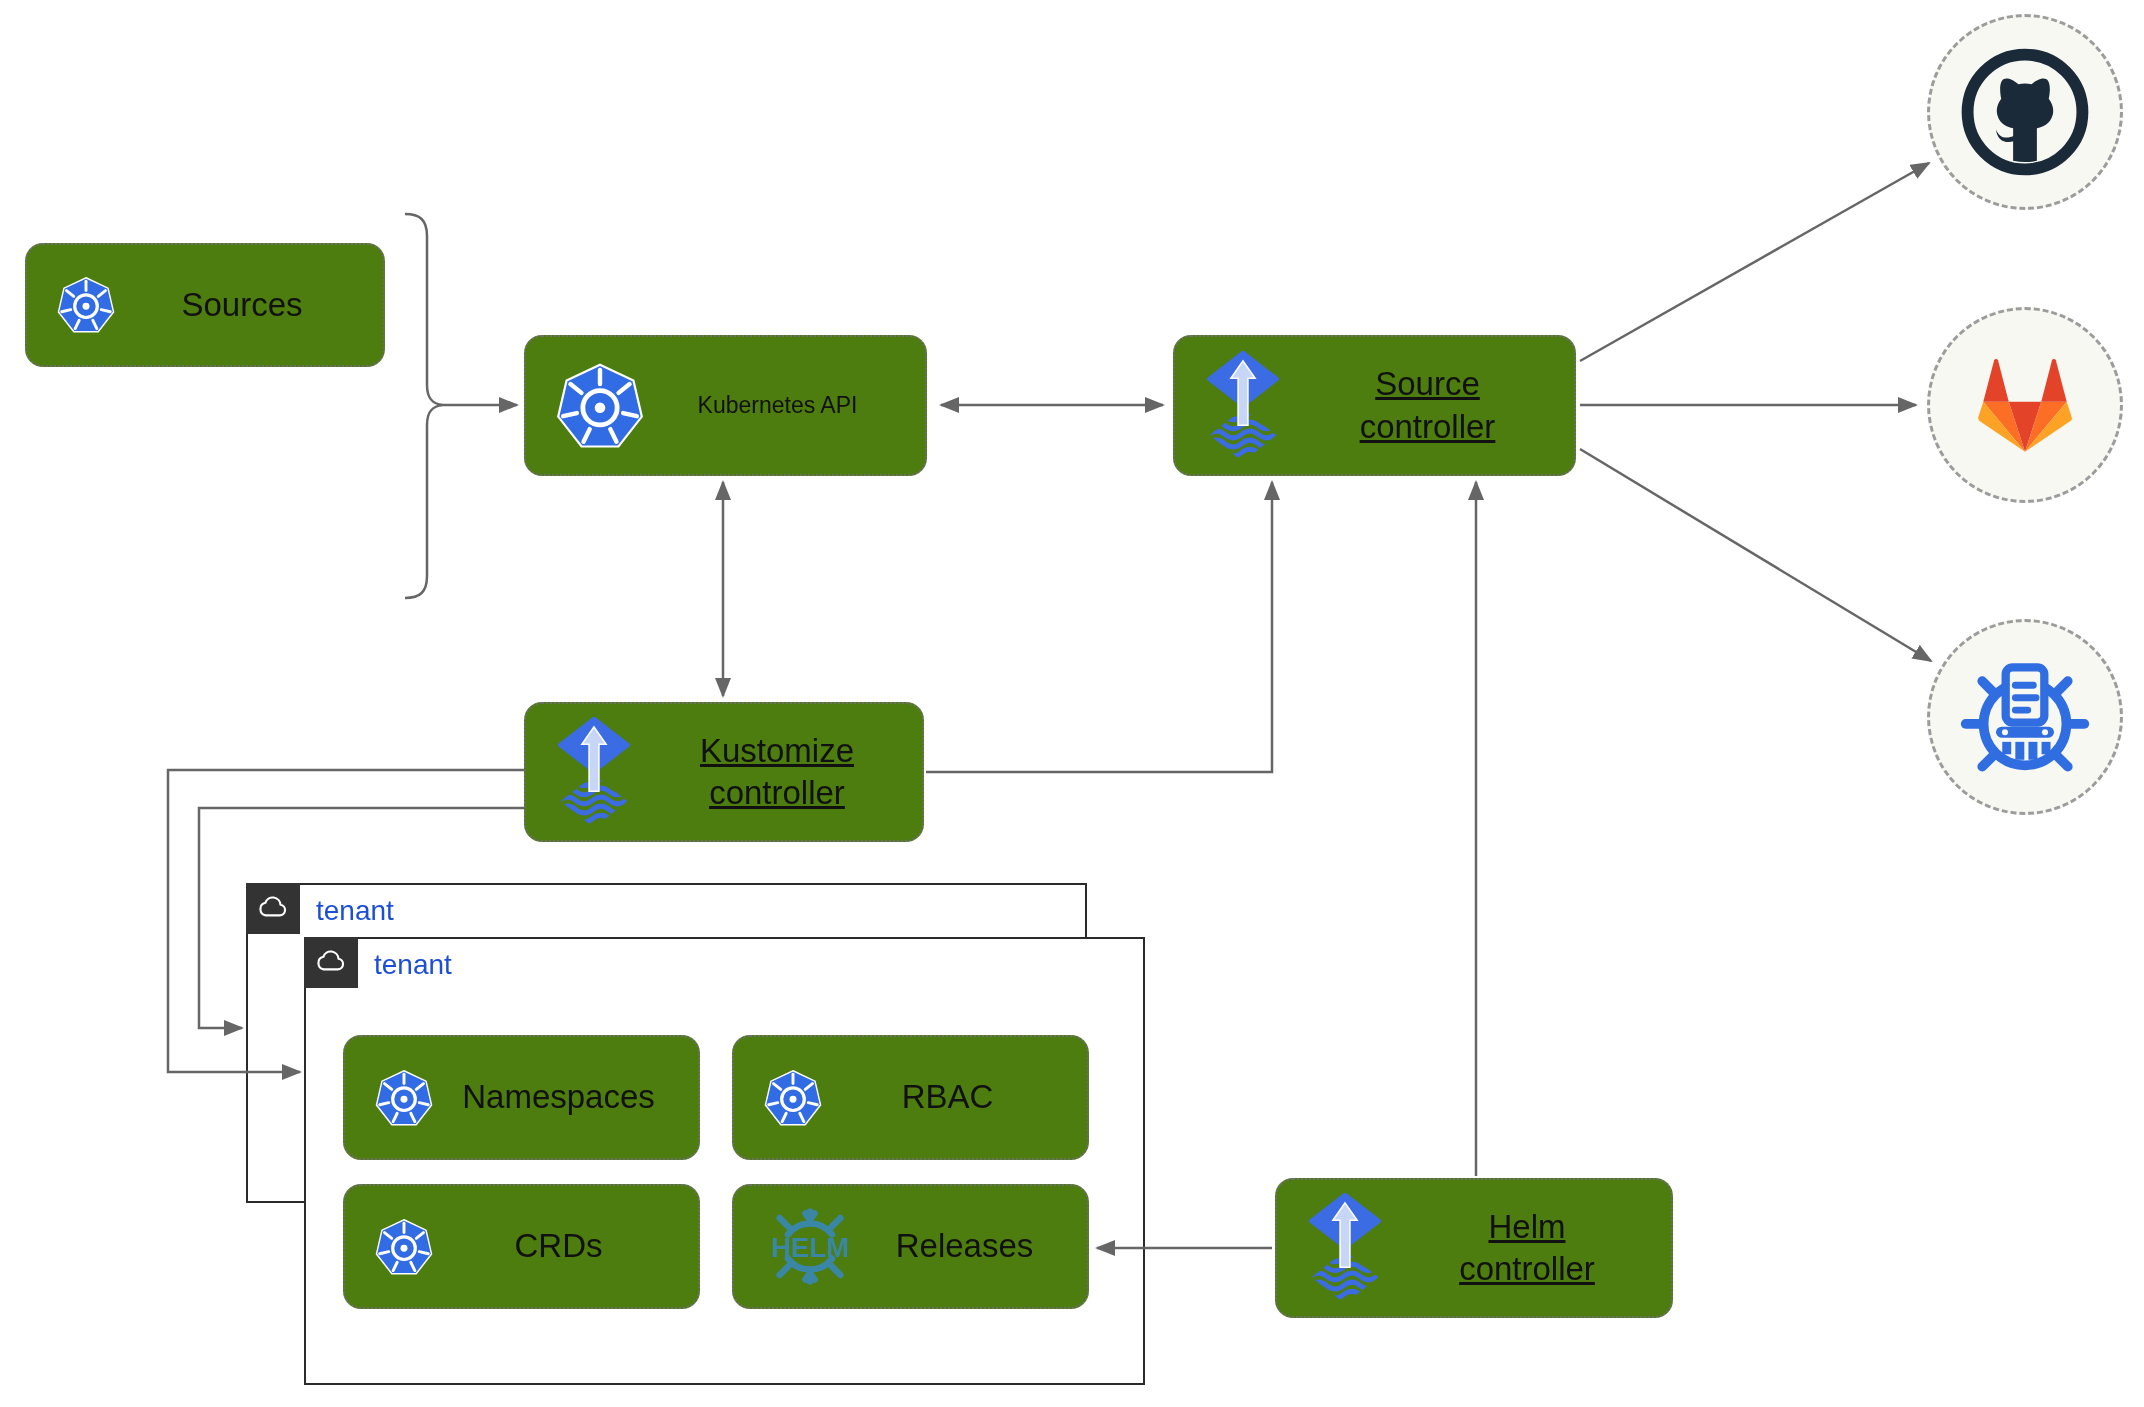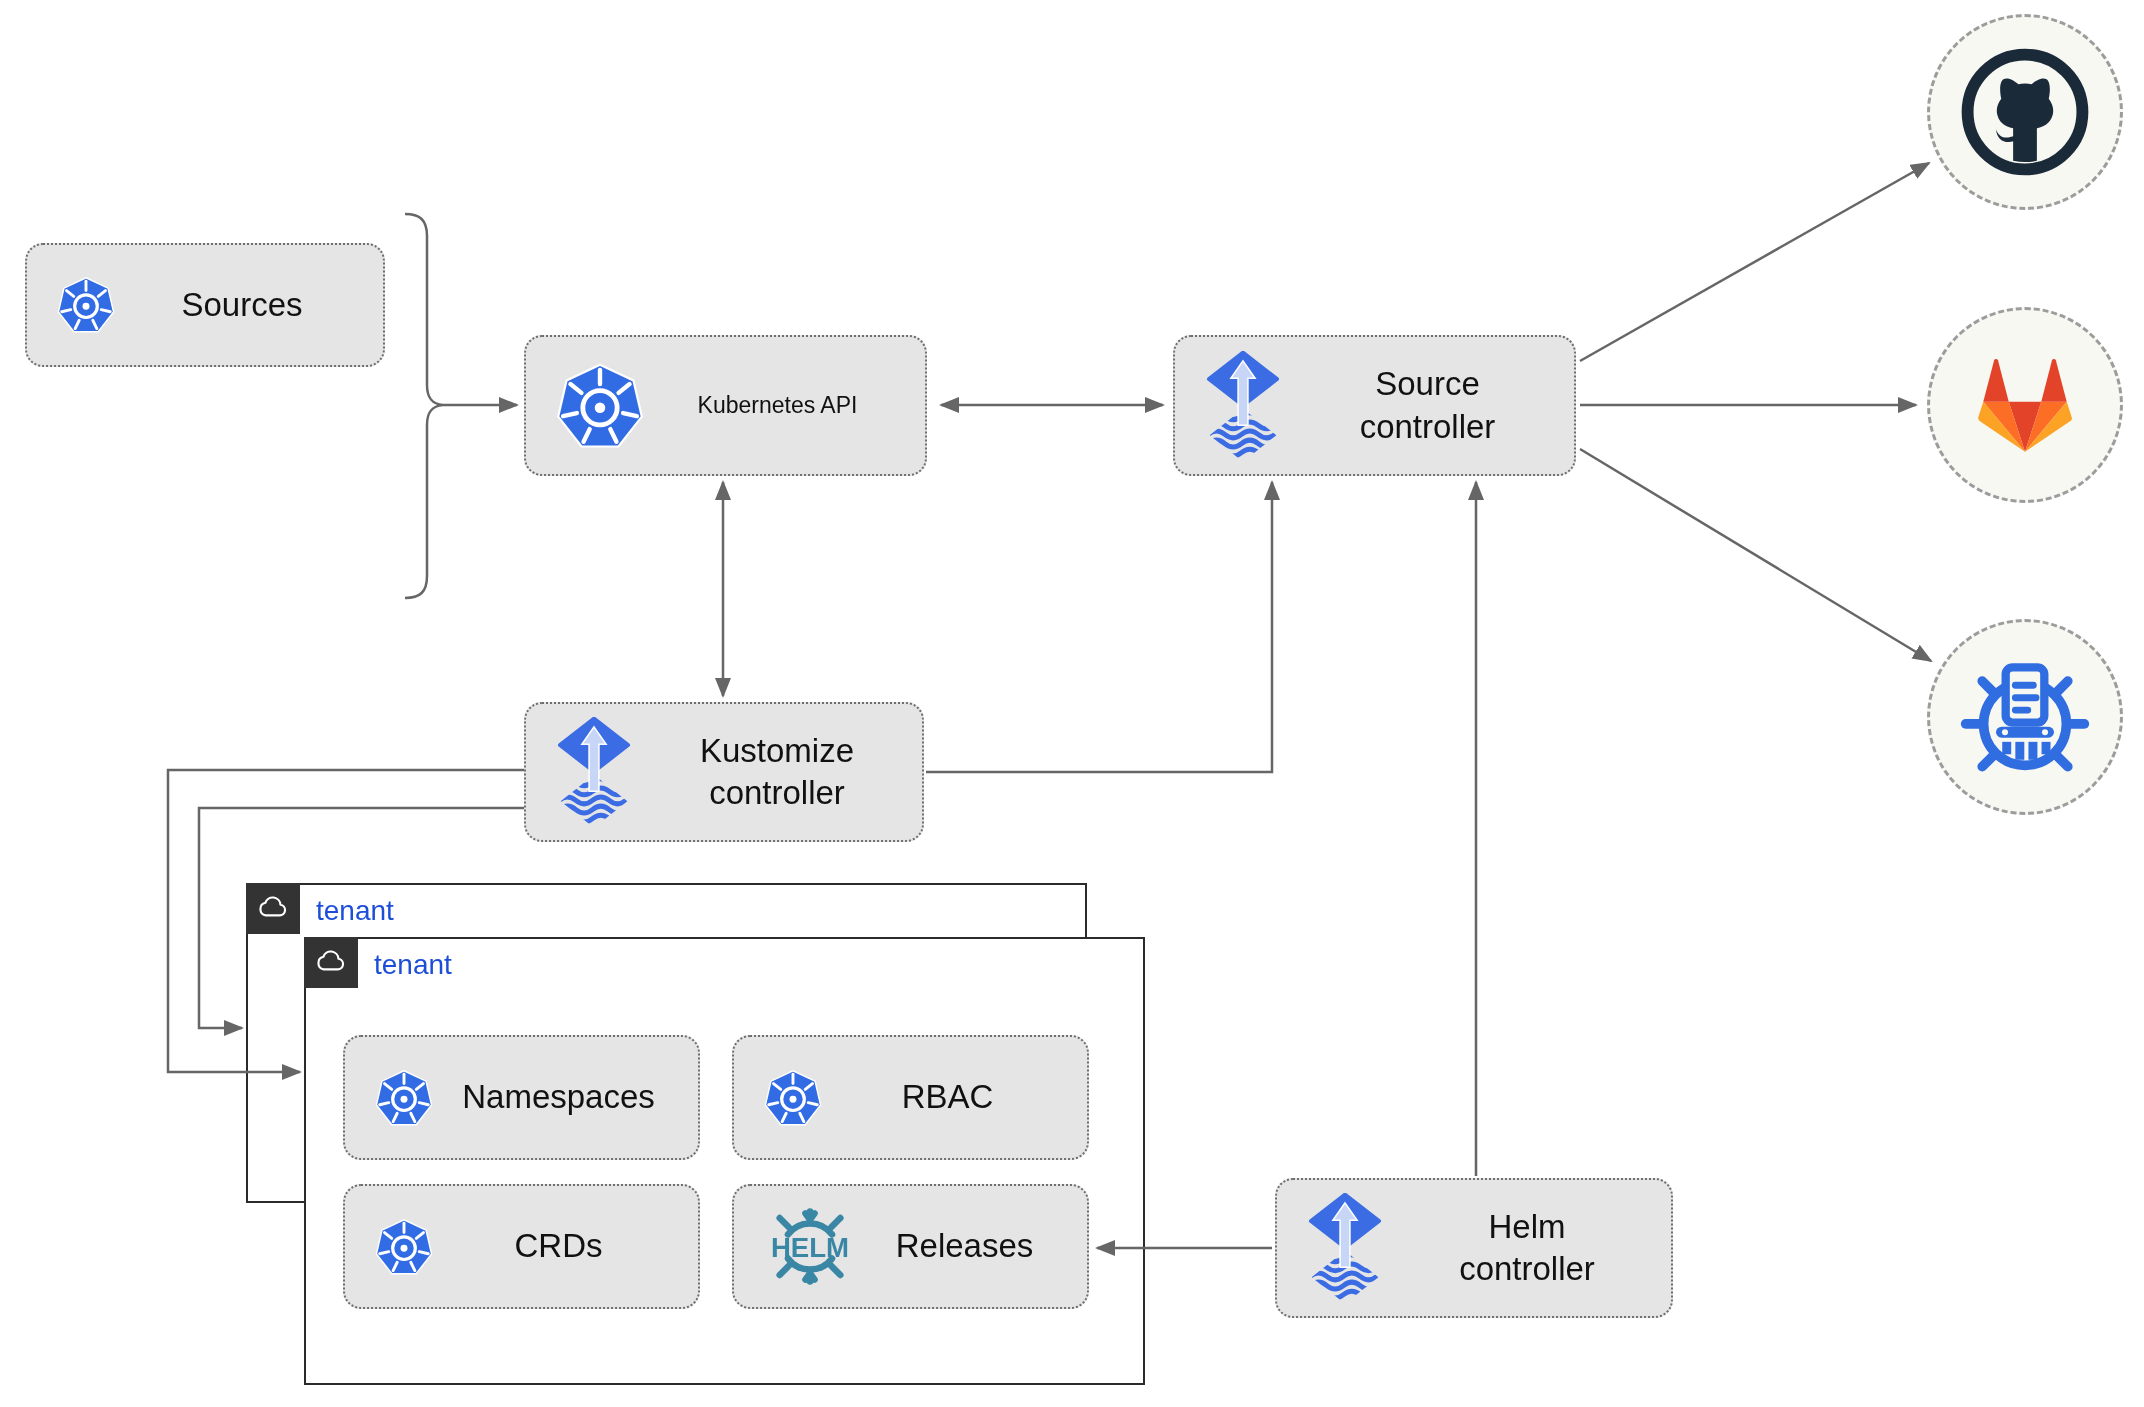"Sources" .node { background: #e5e5e5 -> #4d7c0f }
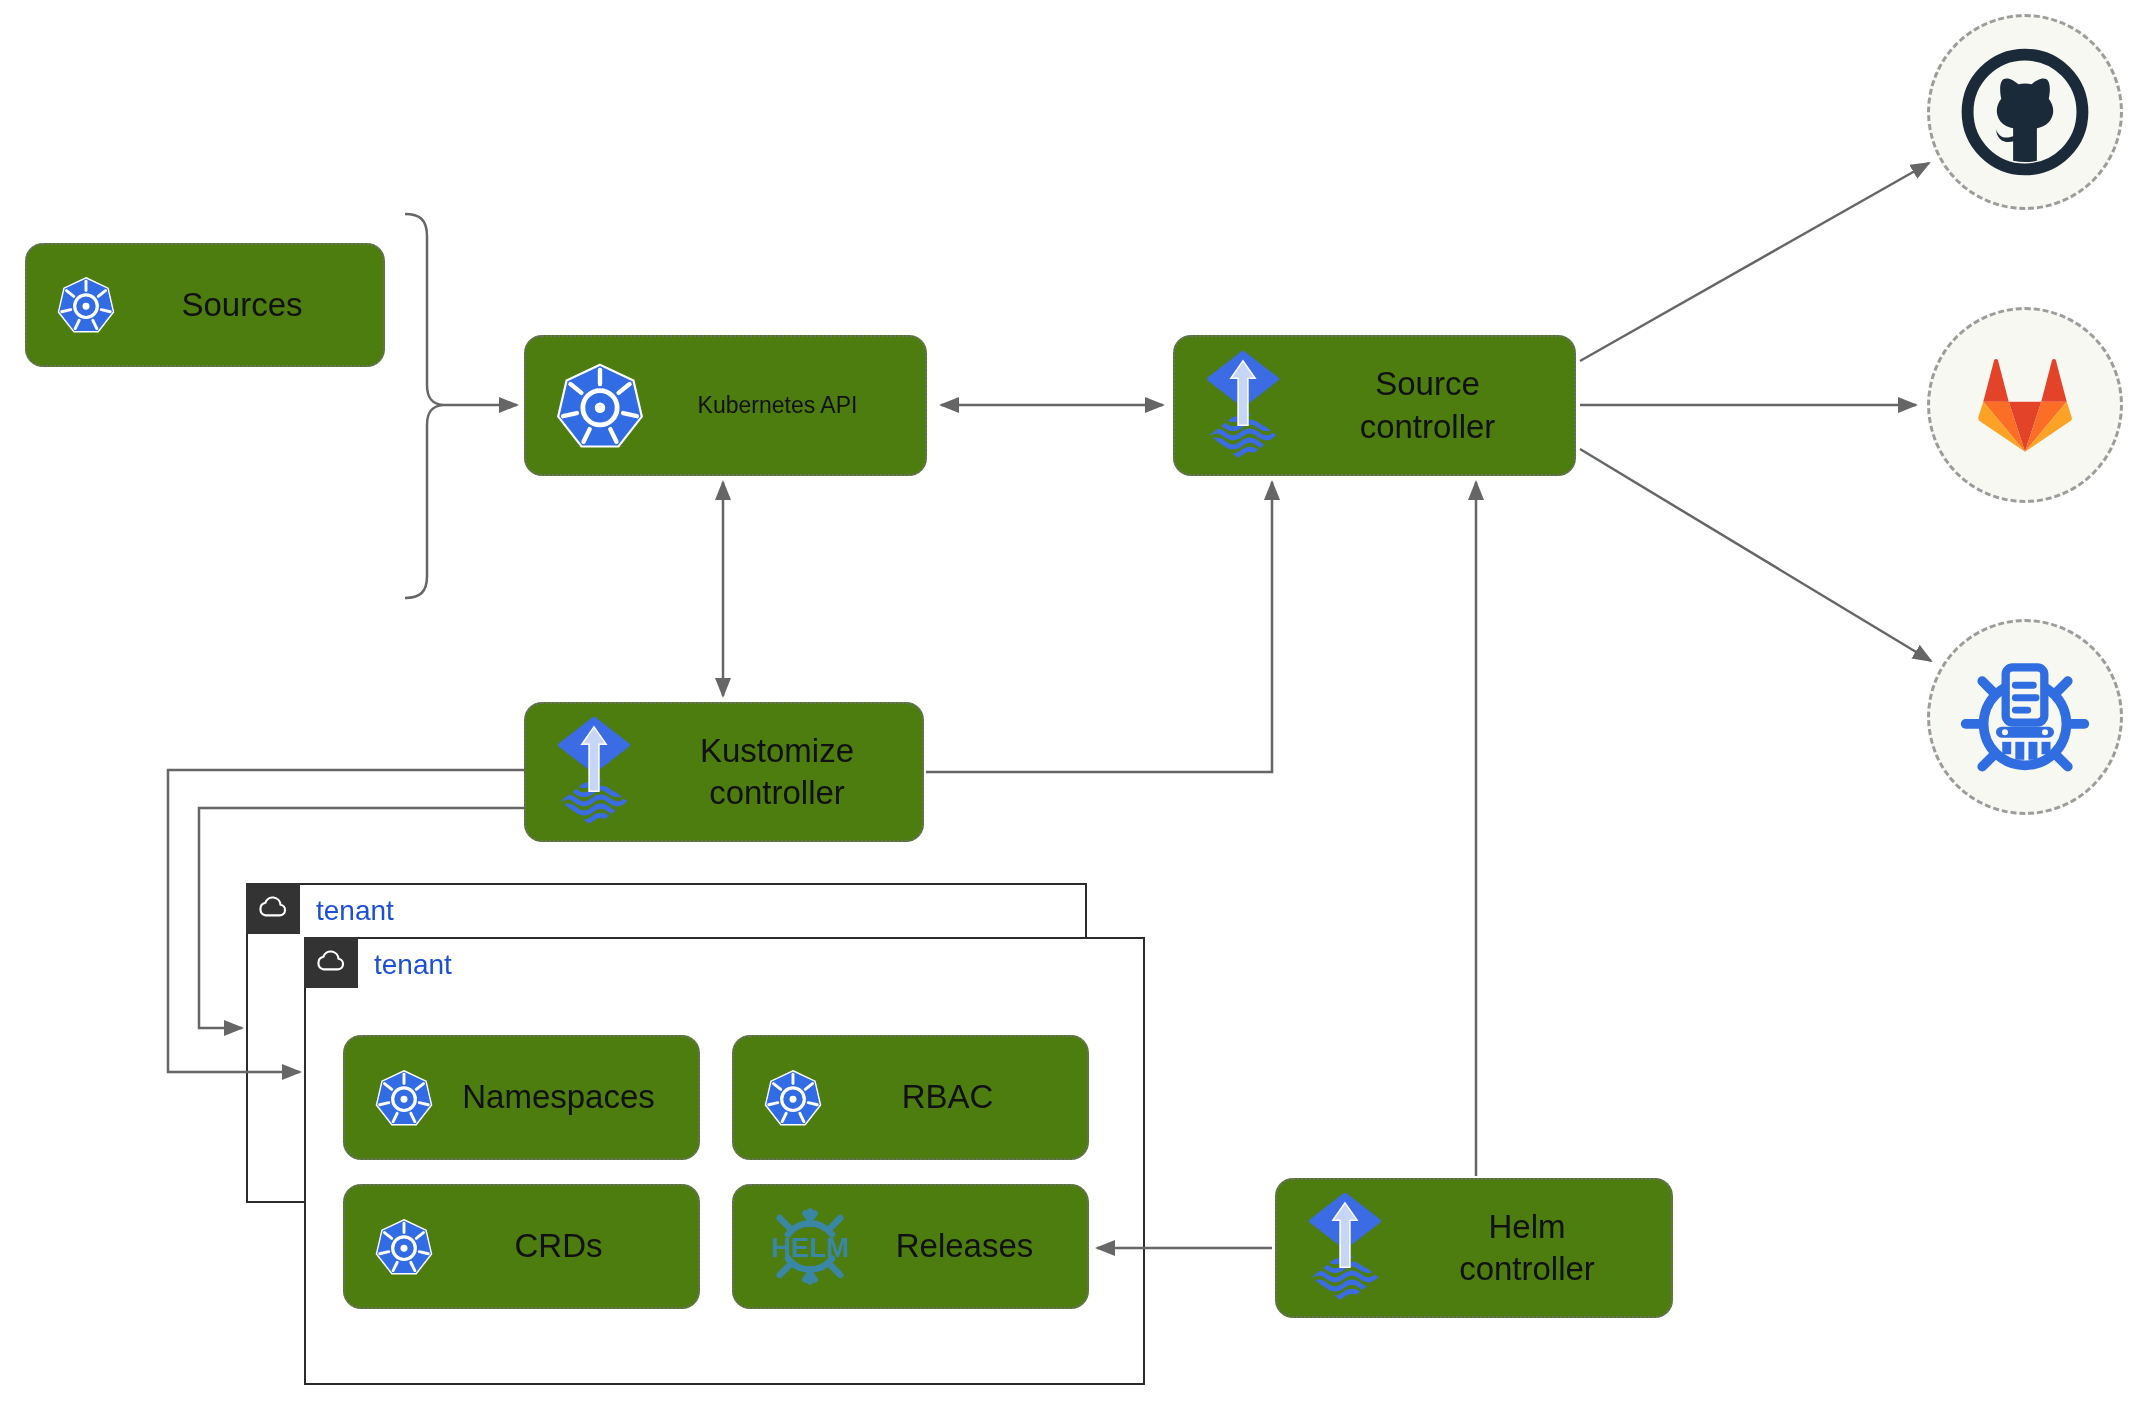"Source controller" .node .label.wrap { text-decoration: none -> underline }
